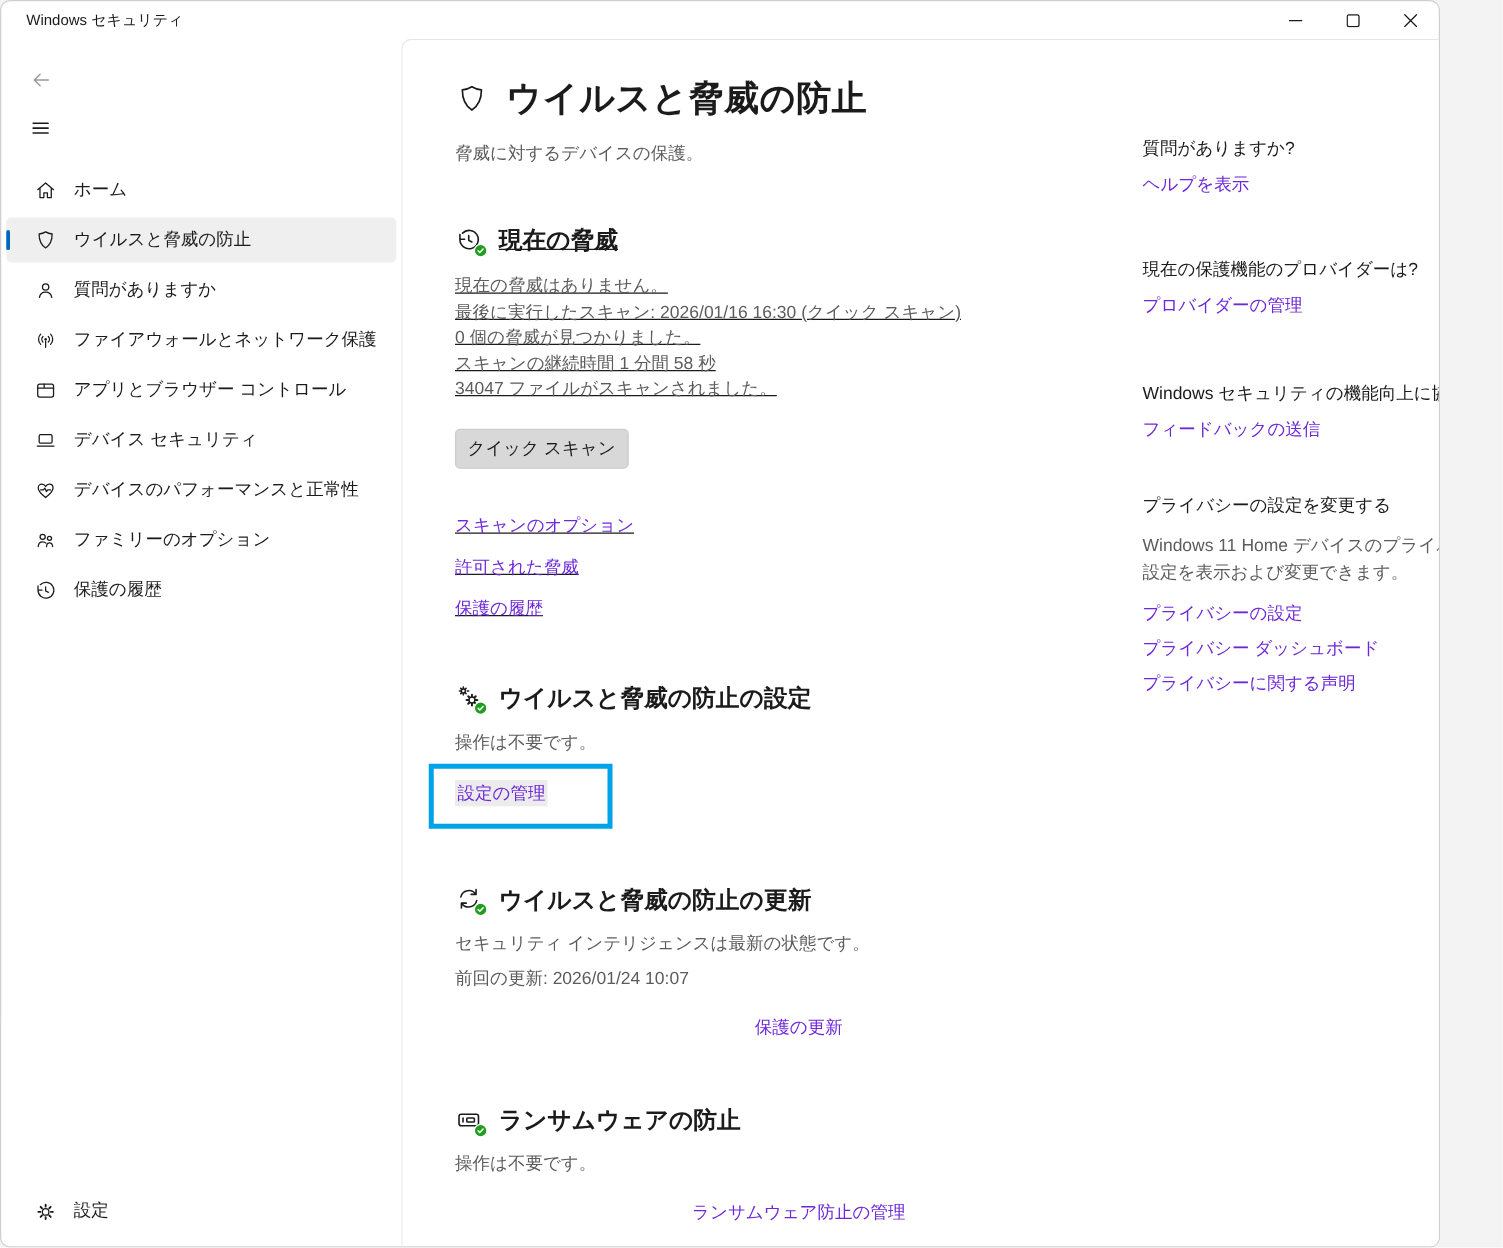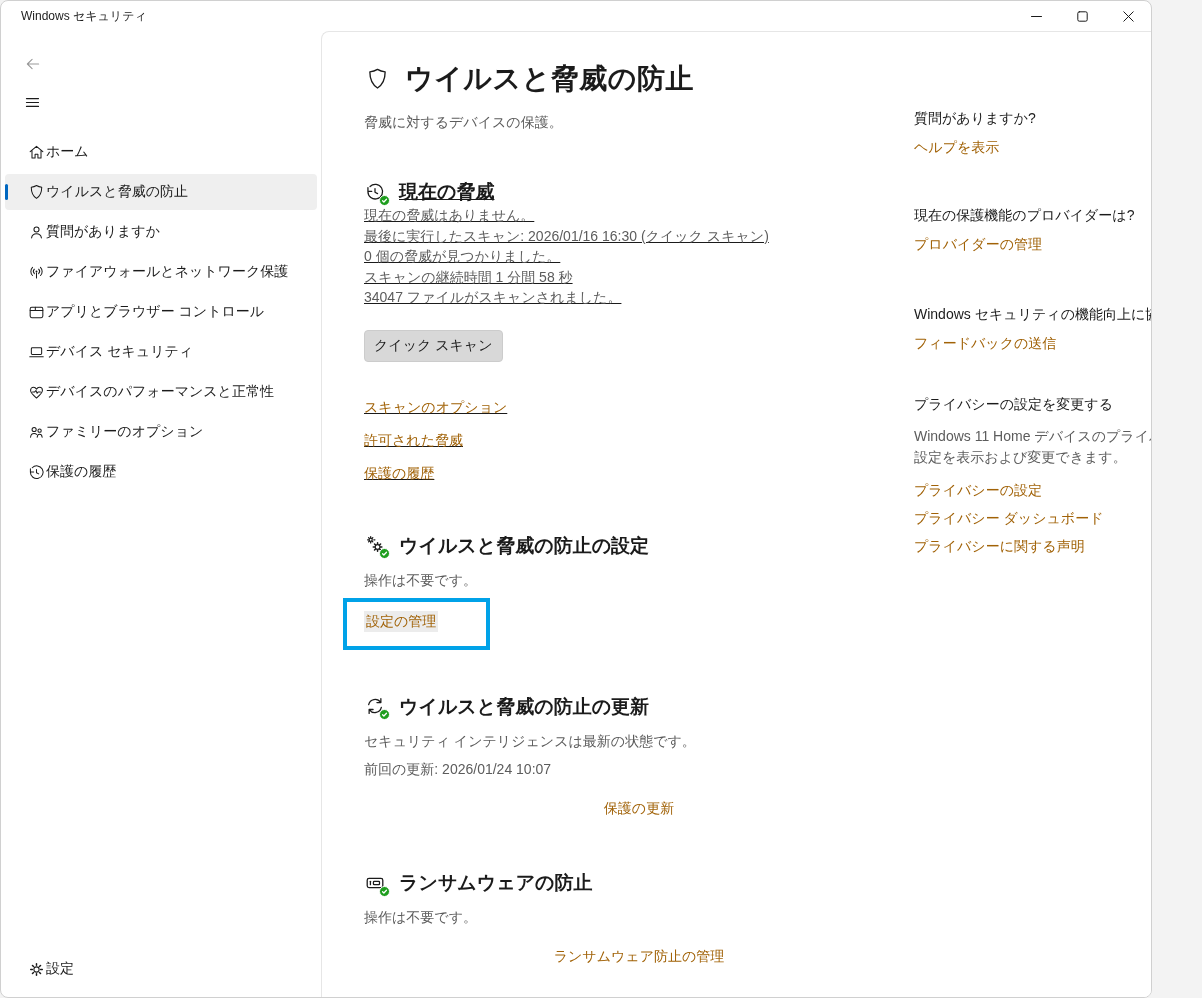"ホーム" .nav-item { gap: none -> 13px }
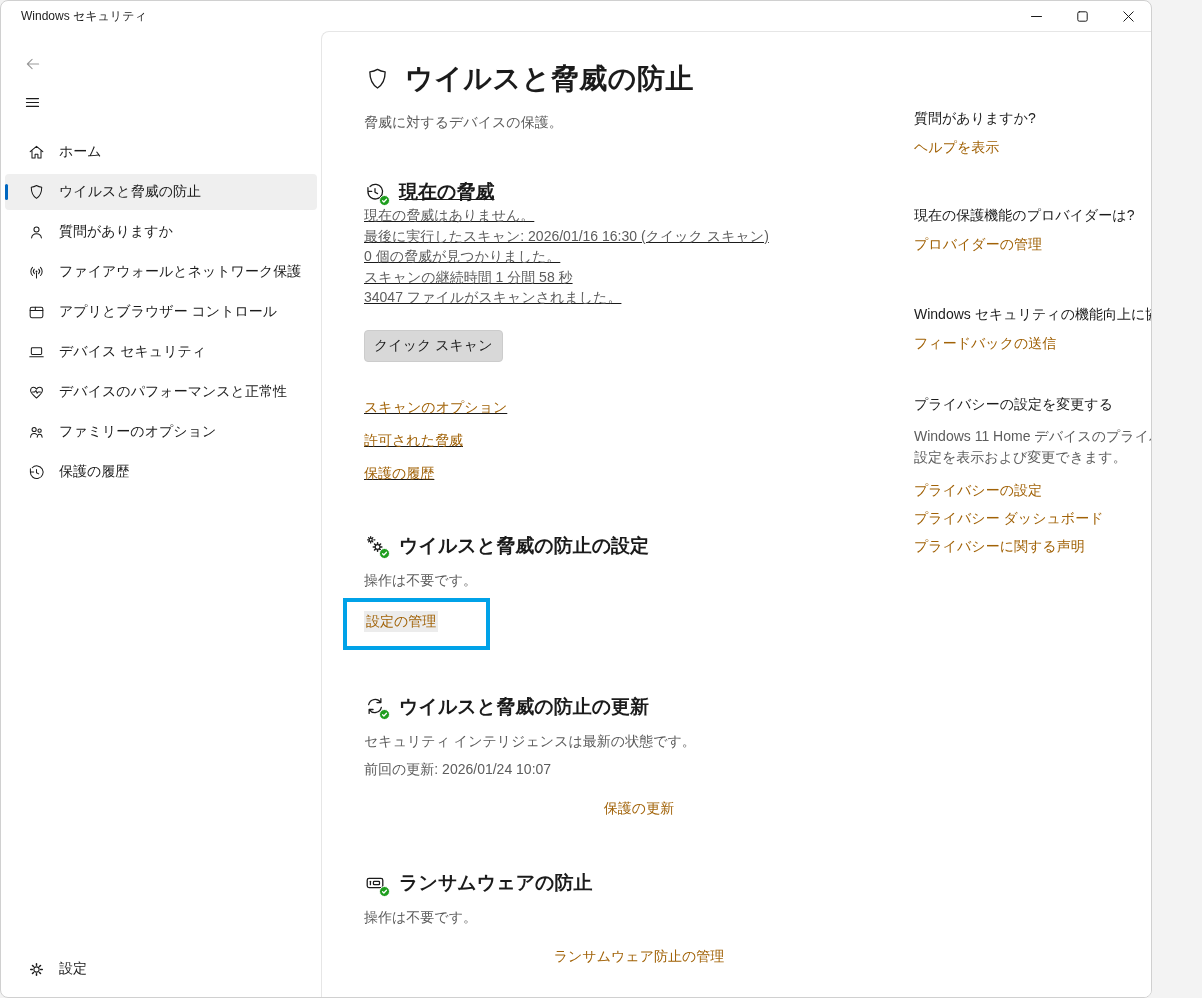"ヘルプを表示" a.link { color: #a16207 -> #6d28d9 }
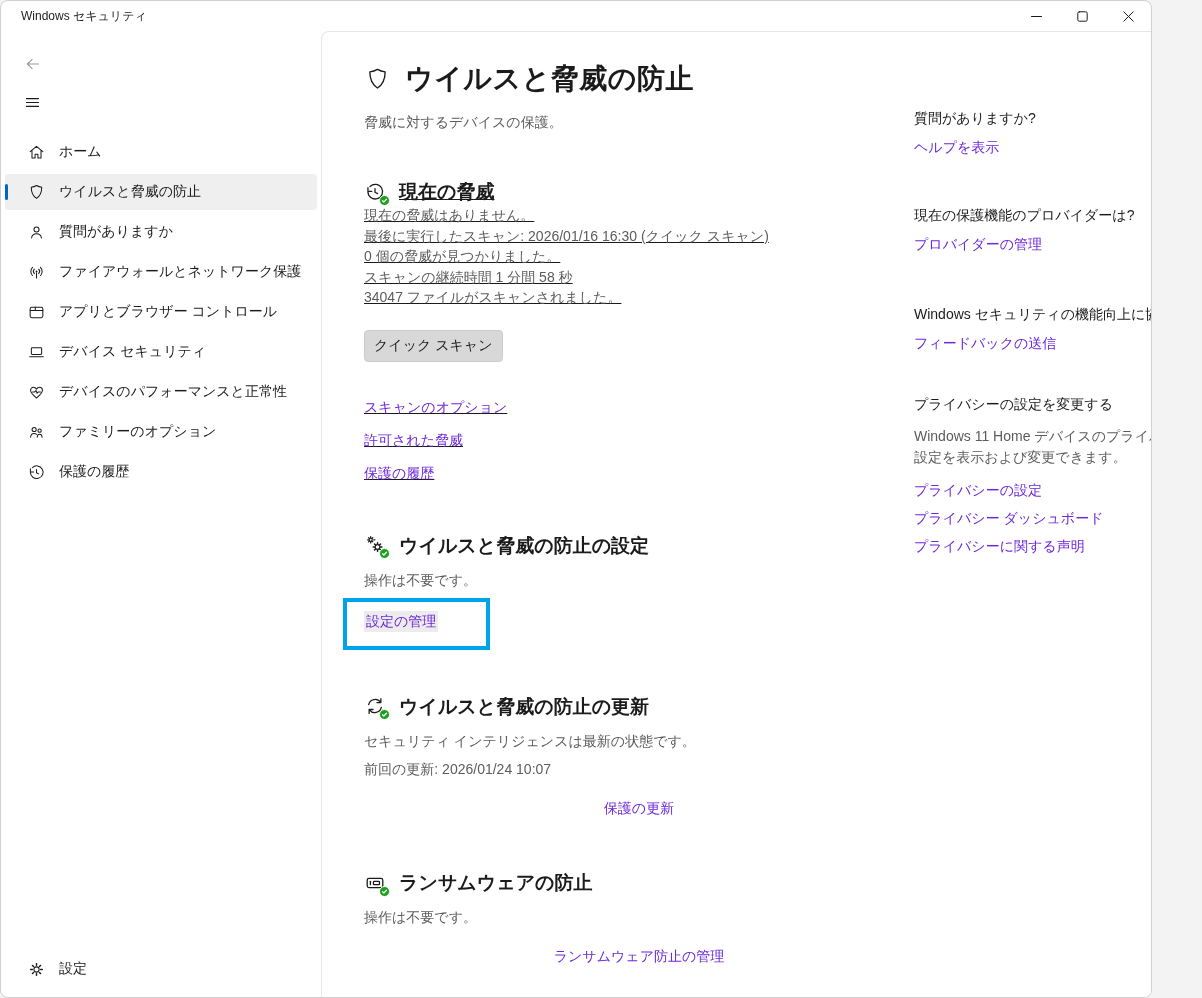"現在の脅威はありません。" .detail.first { margin-top: none -> 13px }
